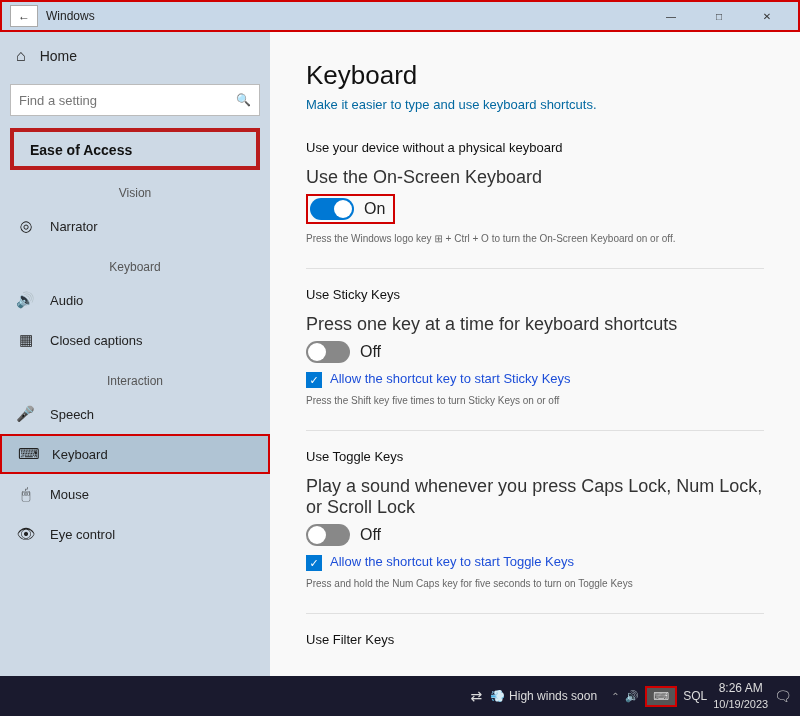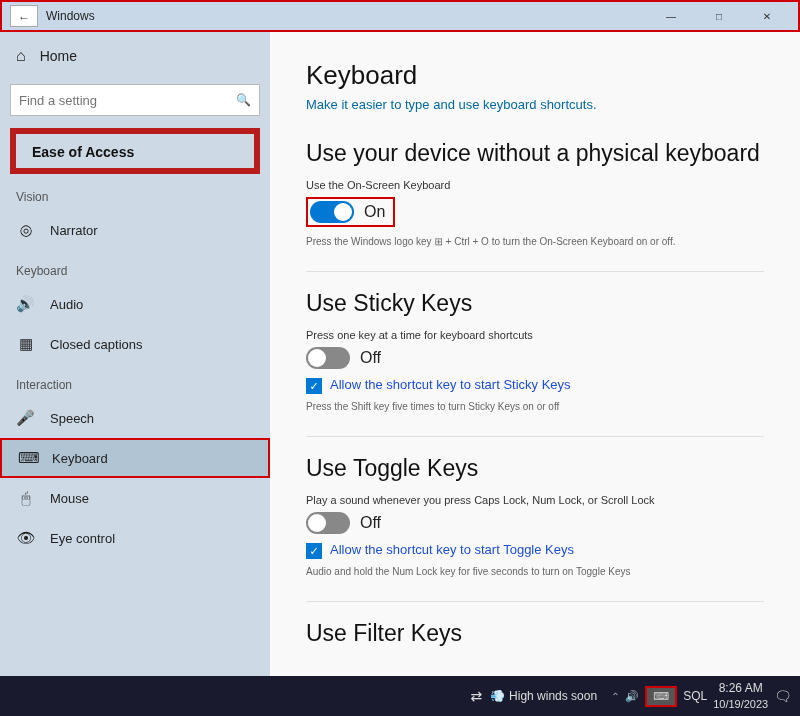"Ease of Access" .ease-of-access-label { border: 6px solid #b91c1c -> 4px solid #b91c1c }
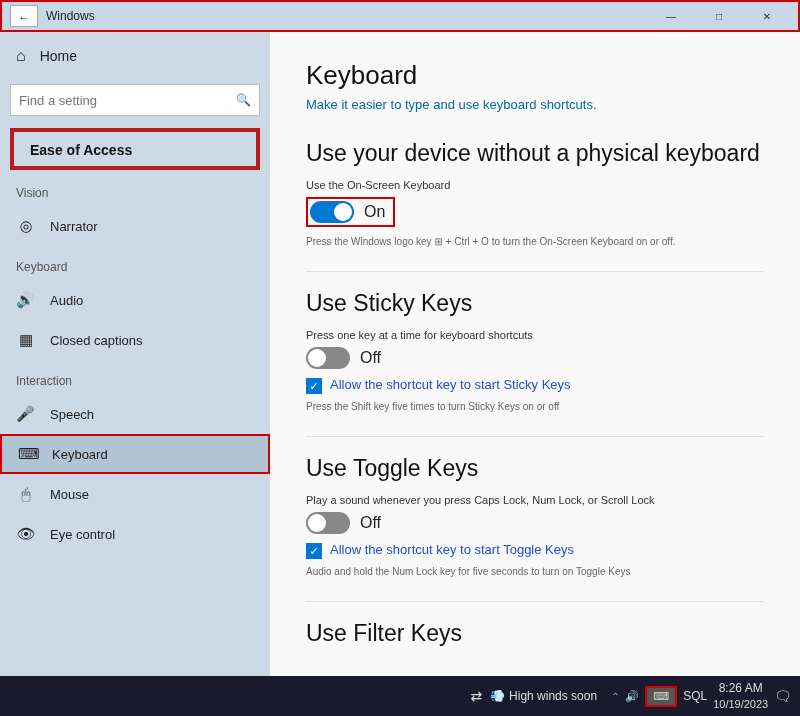"Use your device without a" .section-title { font-size: 23px -> 13px }
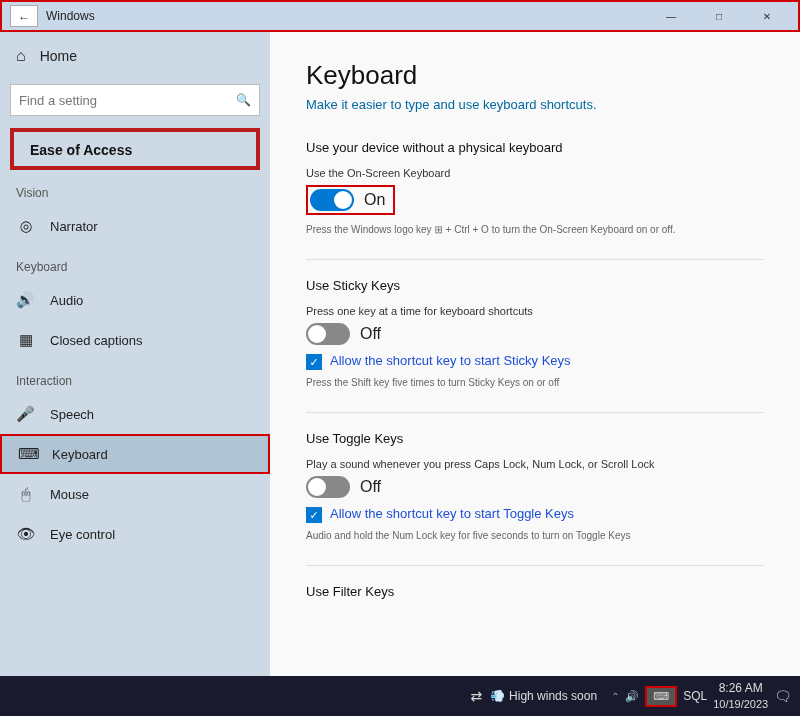"Use the On-Screen Keyboard" .setting-label { font-size: 11px -> 18px }
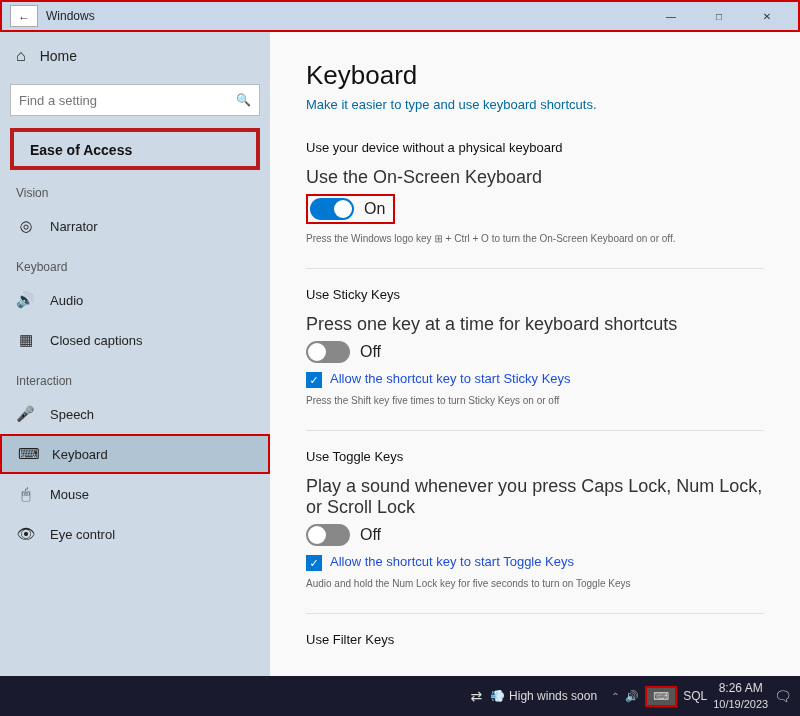"Vision" .sidebar-section-label { text-align: none -> center }
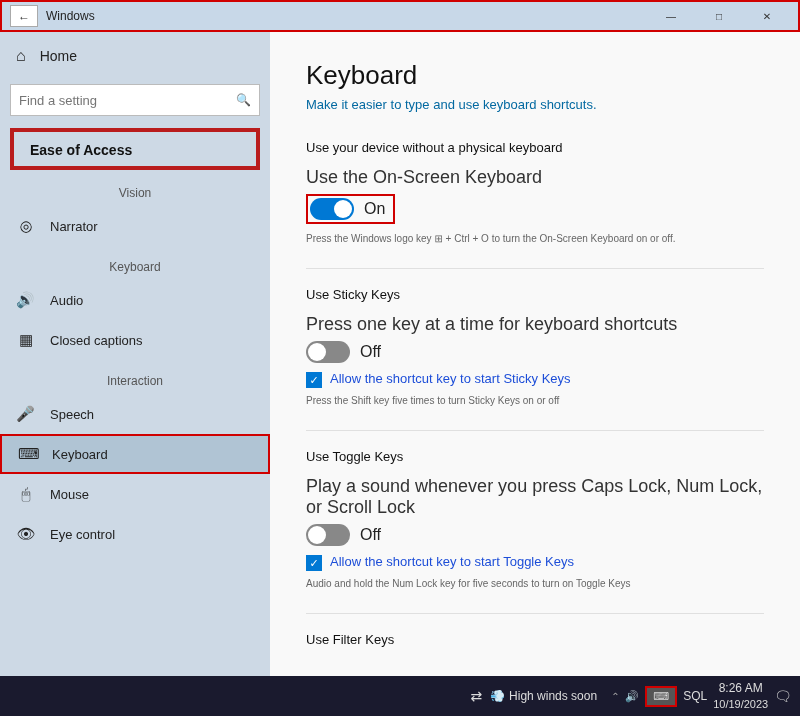"Audio and hold the Num" p.hint-text { text: Audio and hold the Num Lock -> Press and hold the Num Caps }
